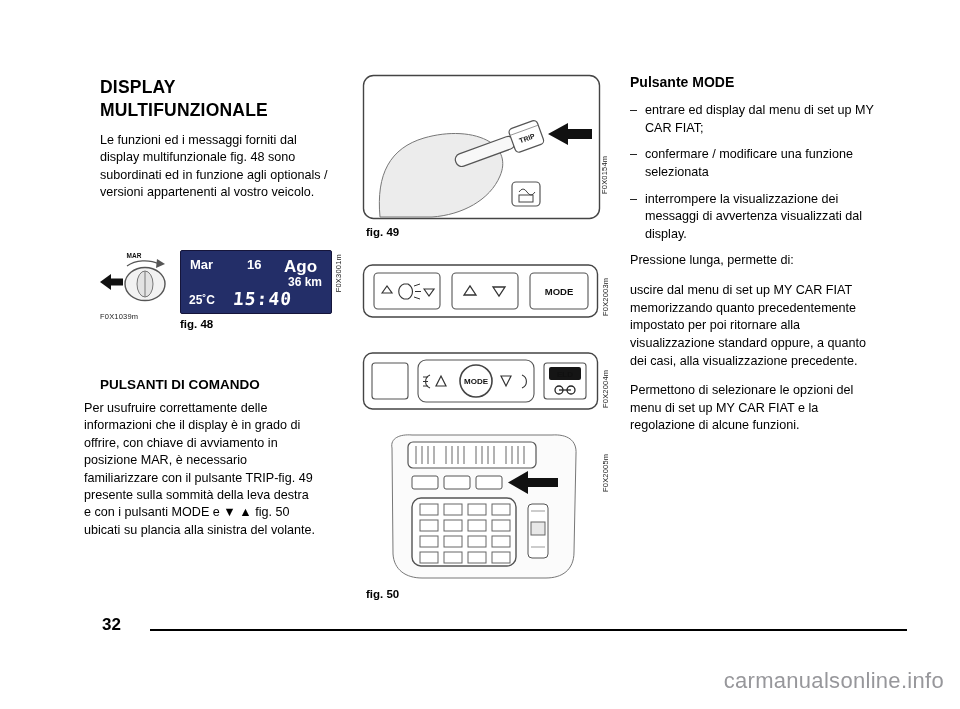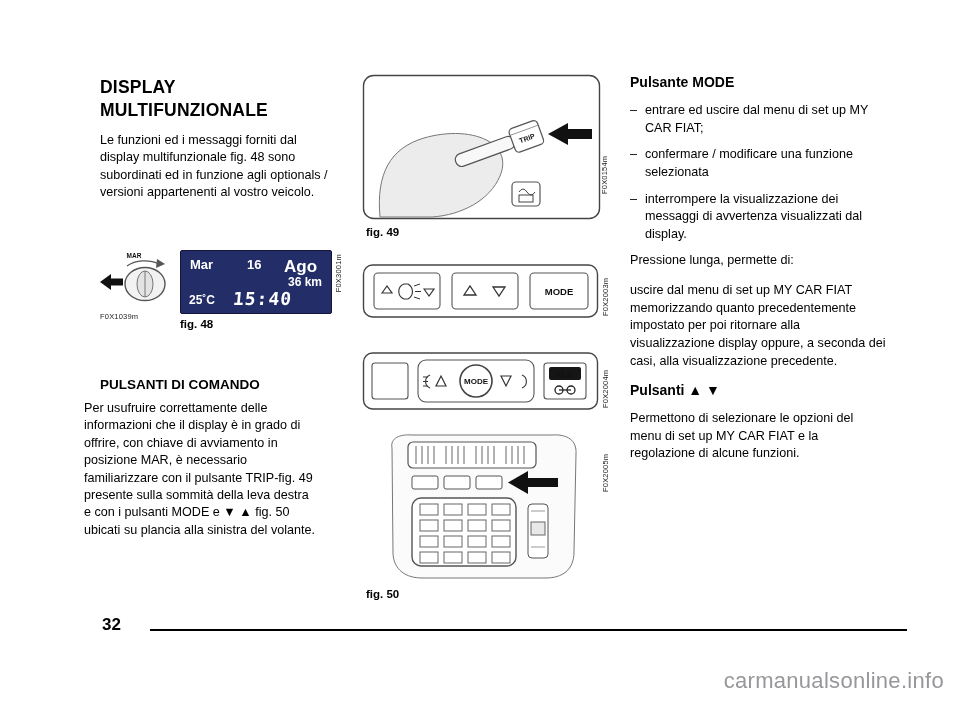"entrare ed uscire dal menu" span { text: uscire -> display }
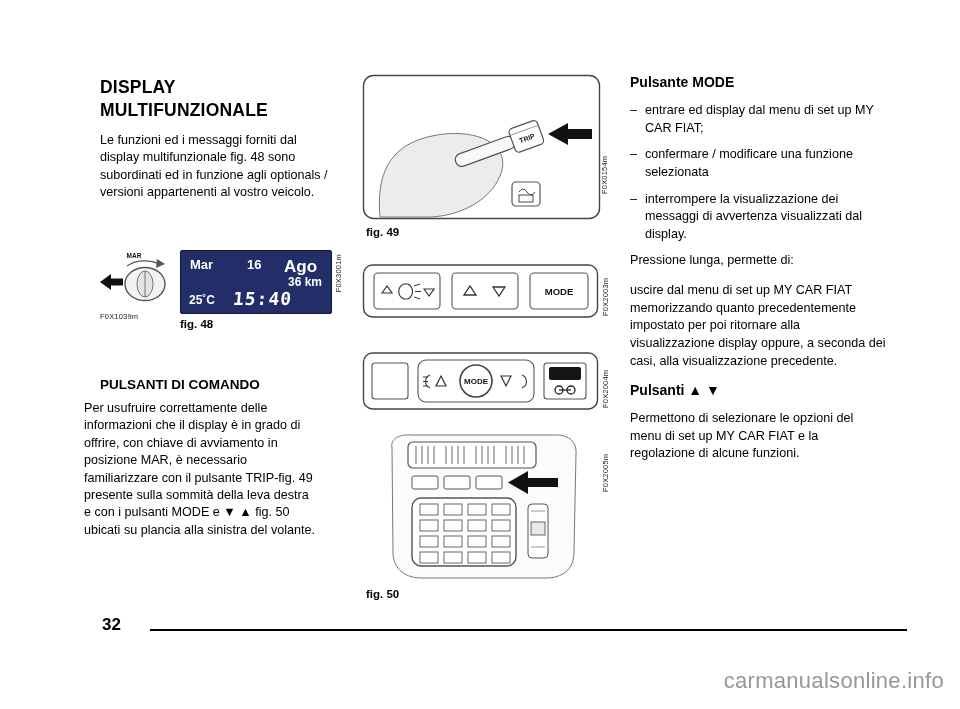"uscire dal menu di set" p { text: display oppure, a seconda -> standard oppure, a quanto }
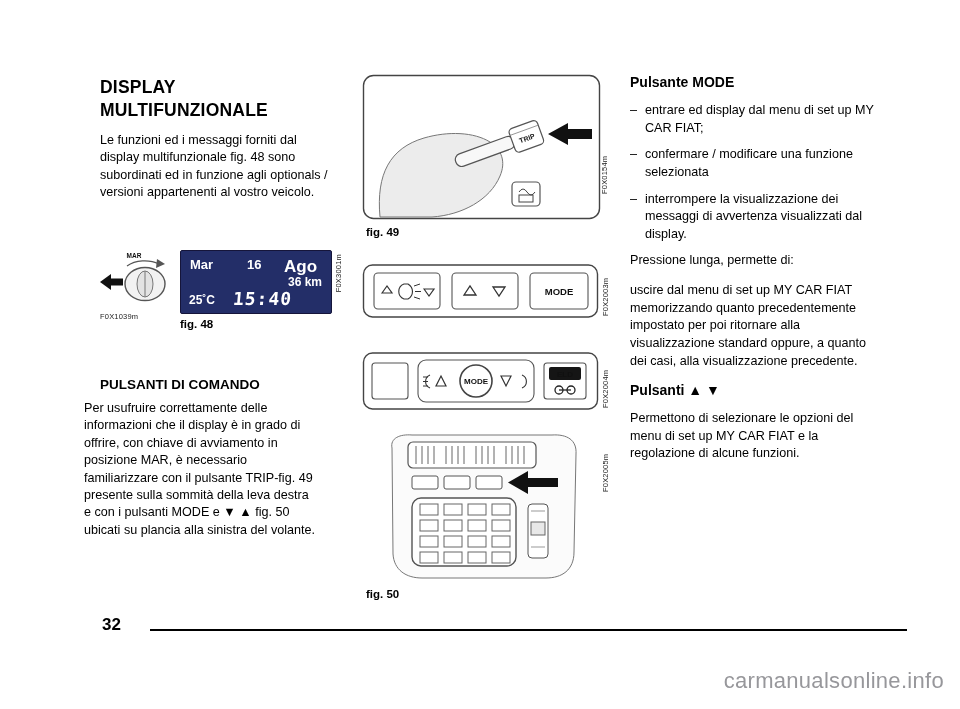"Pulsanti ▲ ▼" h3.mt22 { html: <h3>Pulsanti ▲ ▼</h3> -> none }
